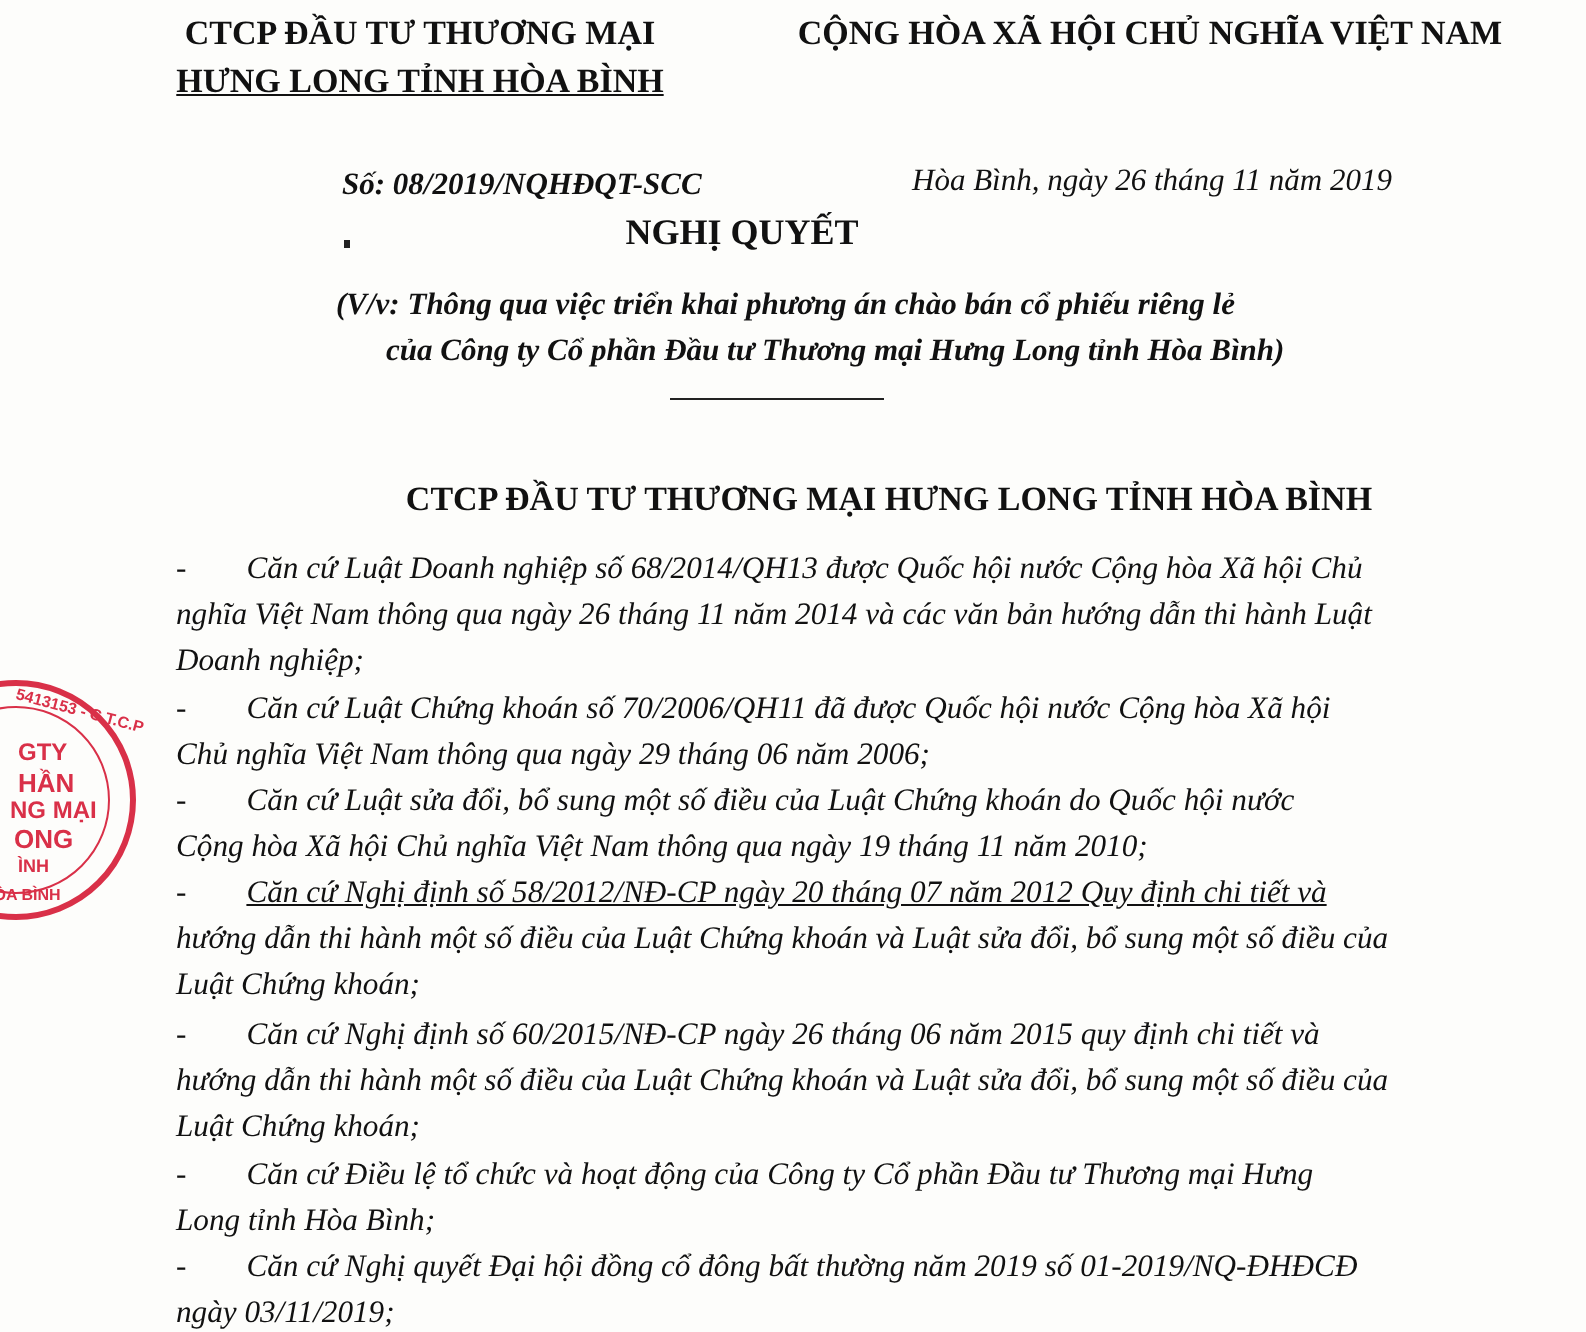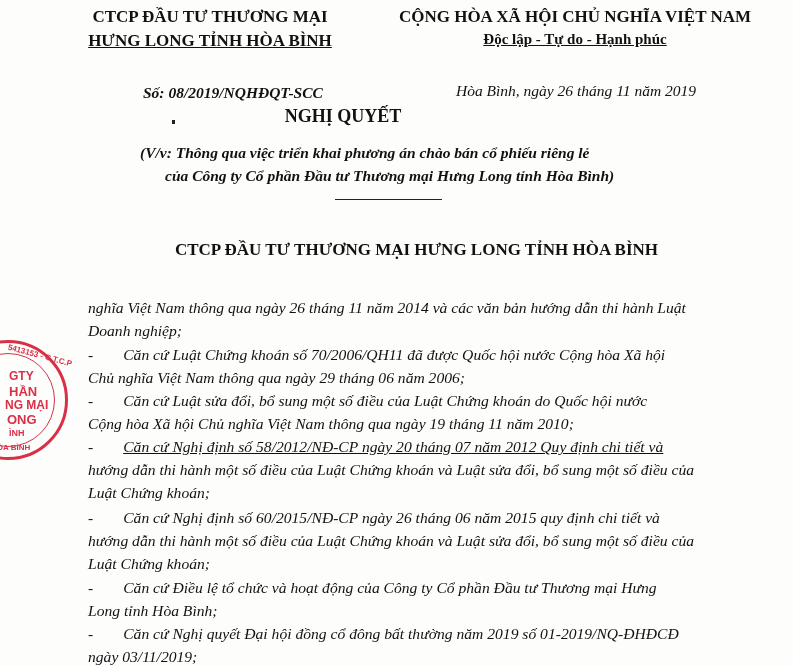"Độc lập - Tự do" div.abs { html: <div>Độc lập - Tự do - Hạnh phúc</div> -> none }
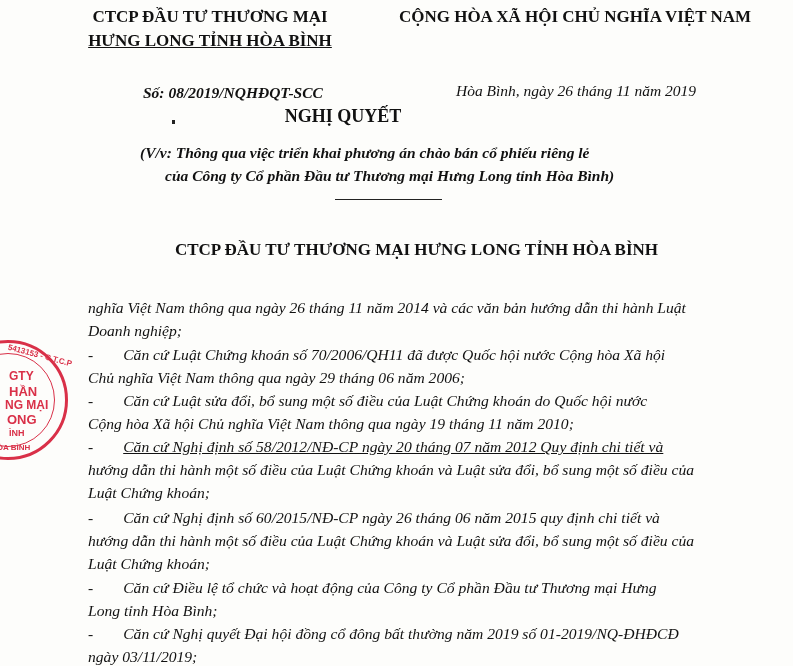"Số: 08/2019/NQHĐQT-SCC" .bold { margin-left: none -> 28px }
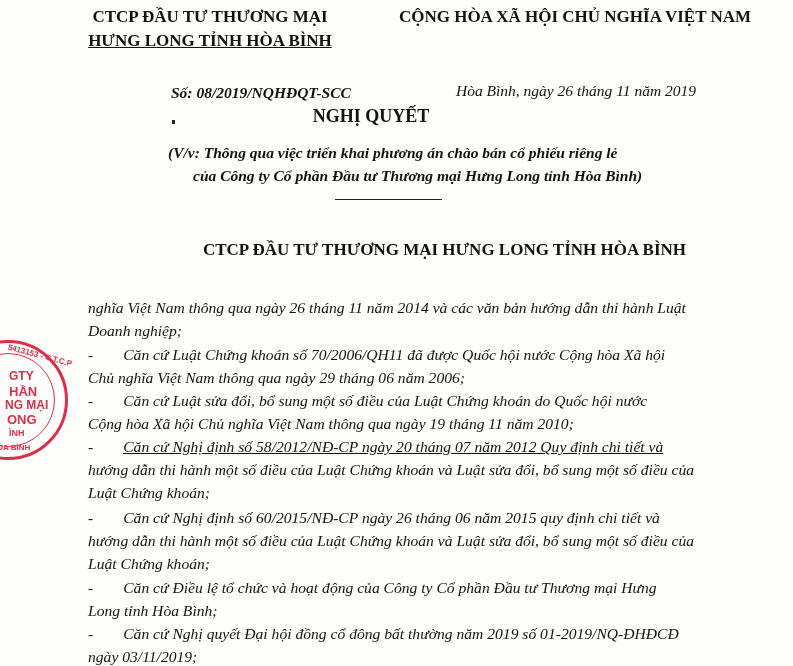"- Căn cứ Luật Doanh" div.abs { html: none -> <div><span>-</span><span>Căn cứ Luật Doanh nghiệp số 68/2014/QH13 được Quốc hội nước Cộng hòa Xã hội Chủ</span></div> }
